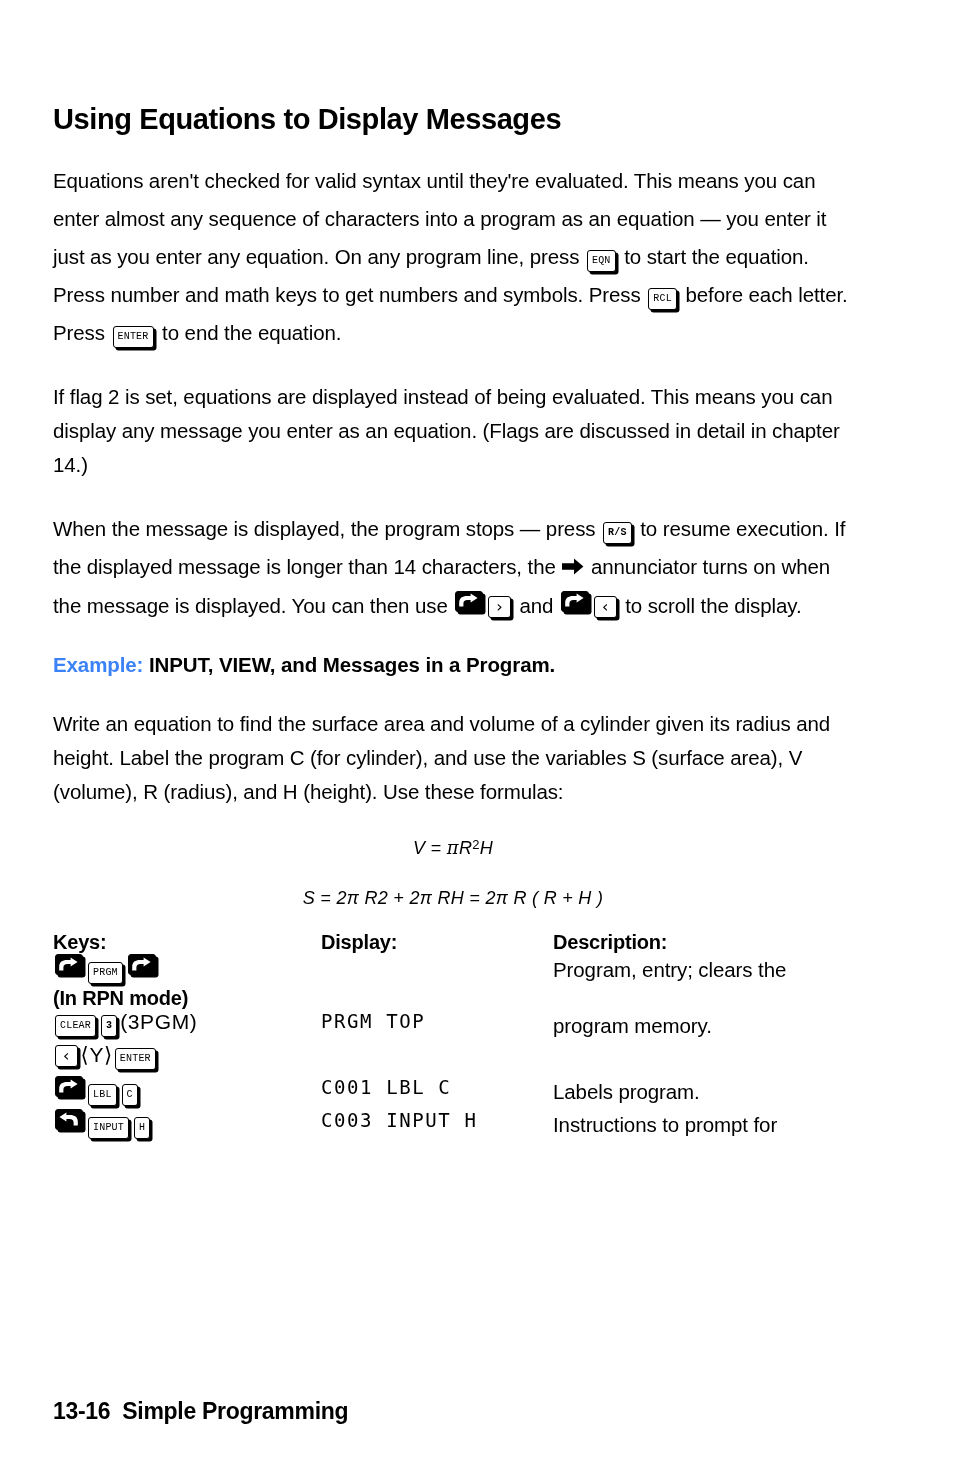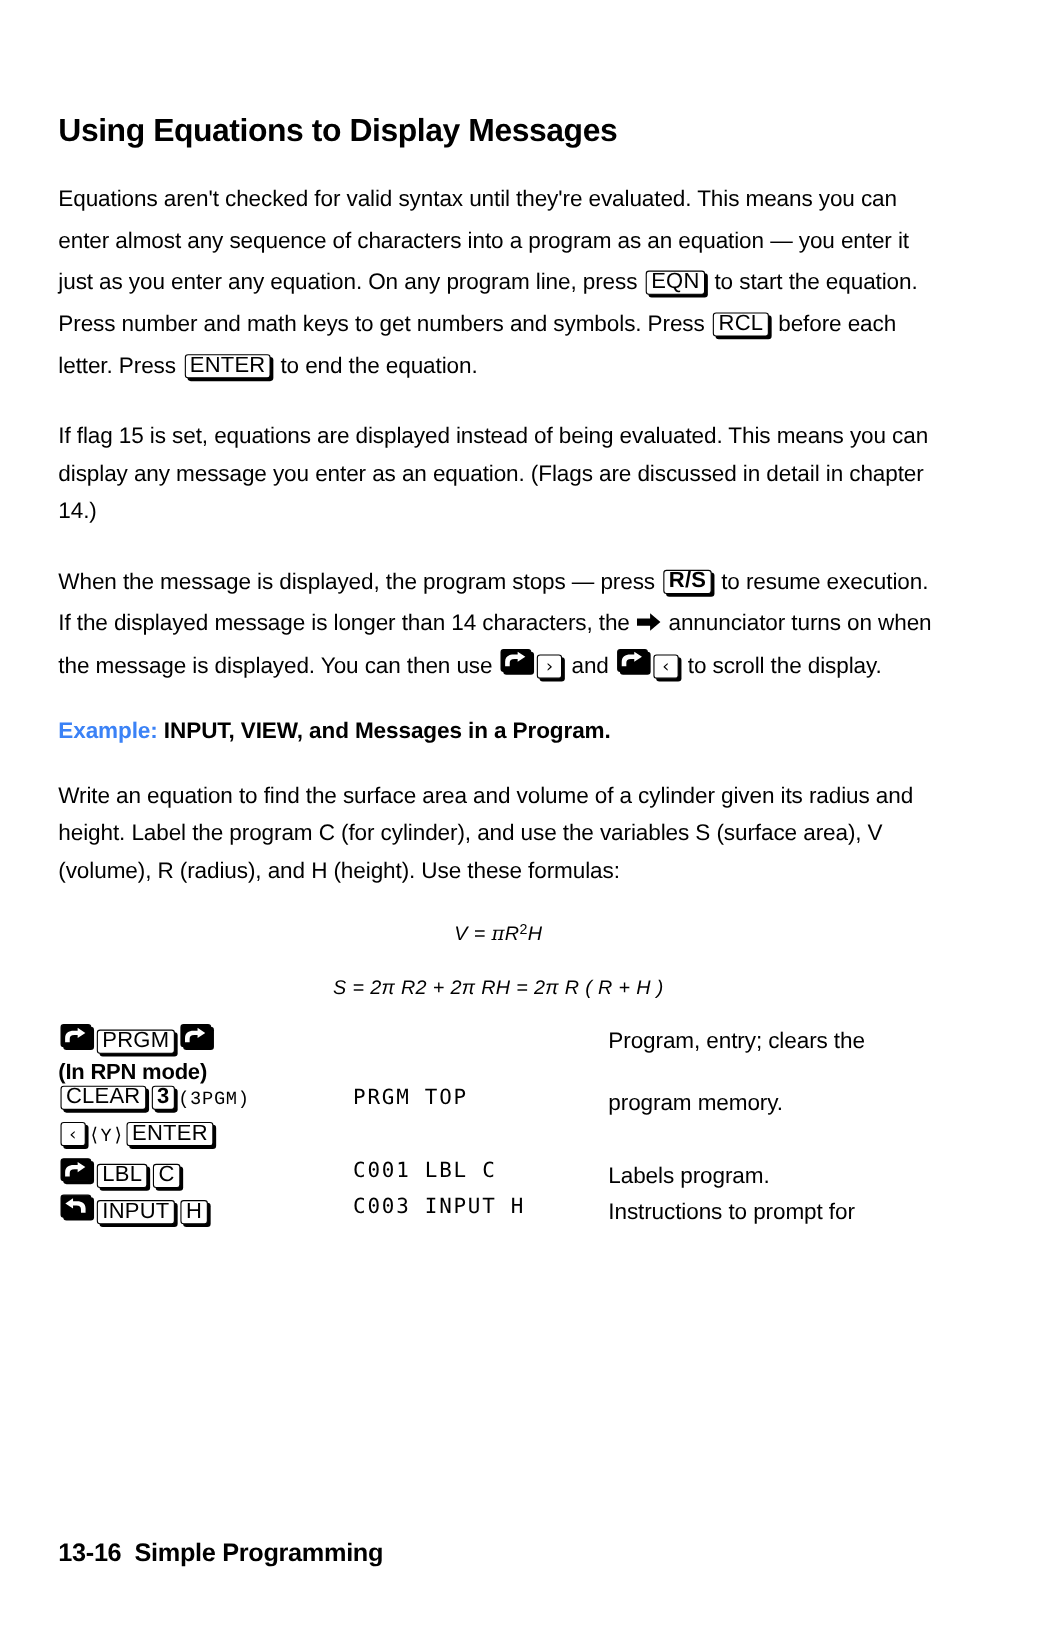"EQN" .keycap { font-family: Liberation Sans, sans-serif -> Liberation Mono, monospace; font-size: 20px -> 10px }
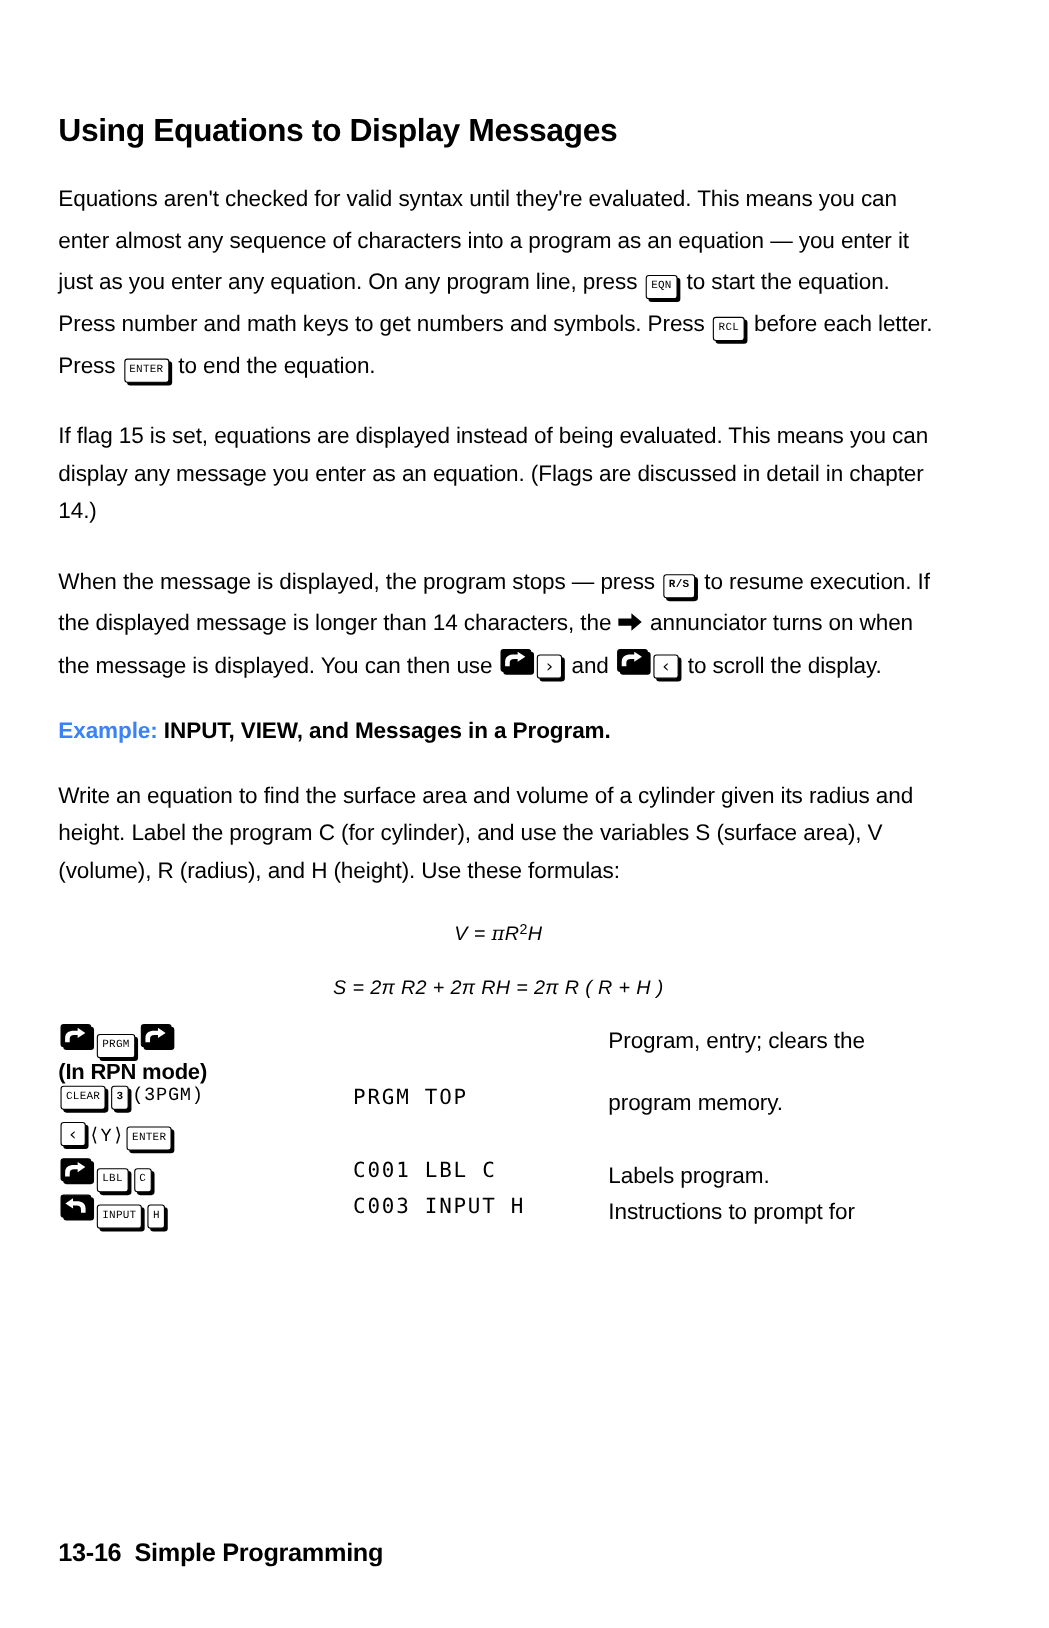"If flag 15 is set," span { text: 15 -> 2 }
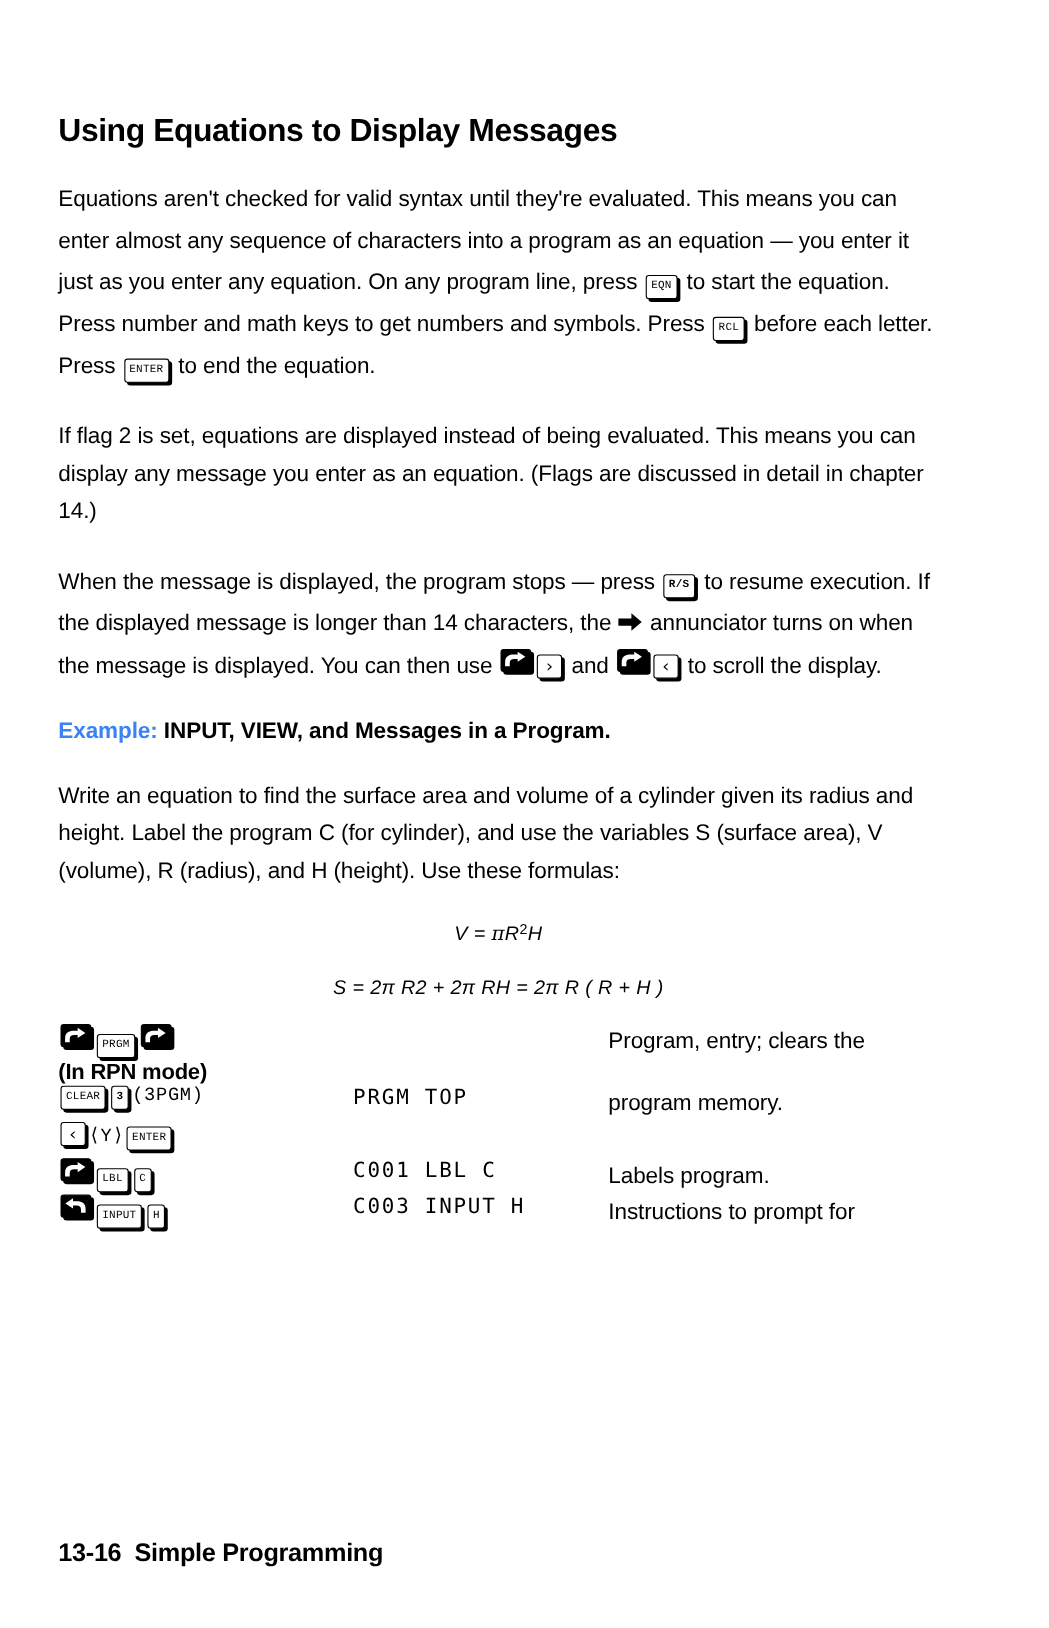"Keys:" tr { html: none -> <tr> <th>Keys:</th> <th>Display:</th> <th>Description:</th> </tr> }
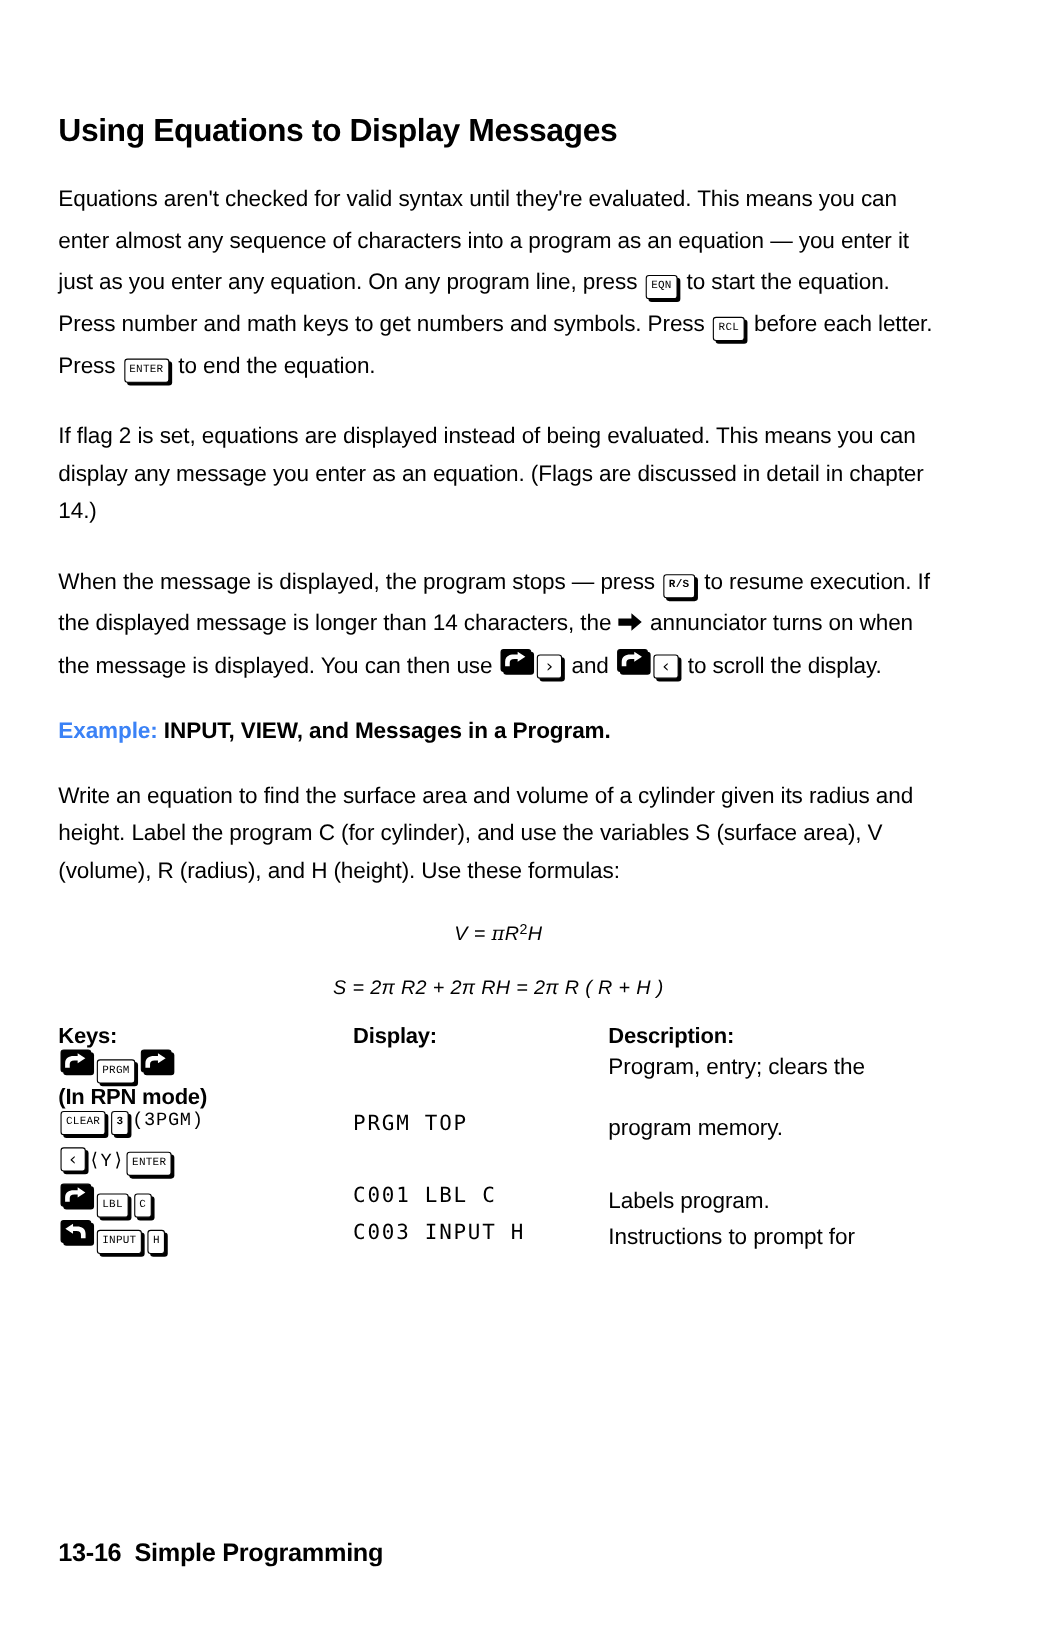"(3PGM)" .lcd-inline { font-family: Liberation Mono, monospace -> Liberation Sans, sans-serif; font-size: 17px -> 21px }
